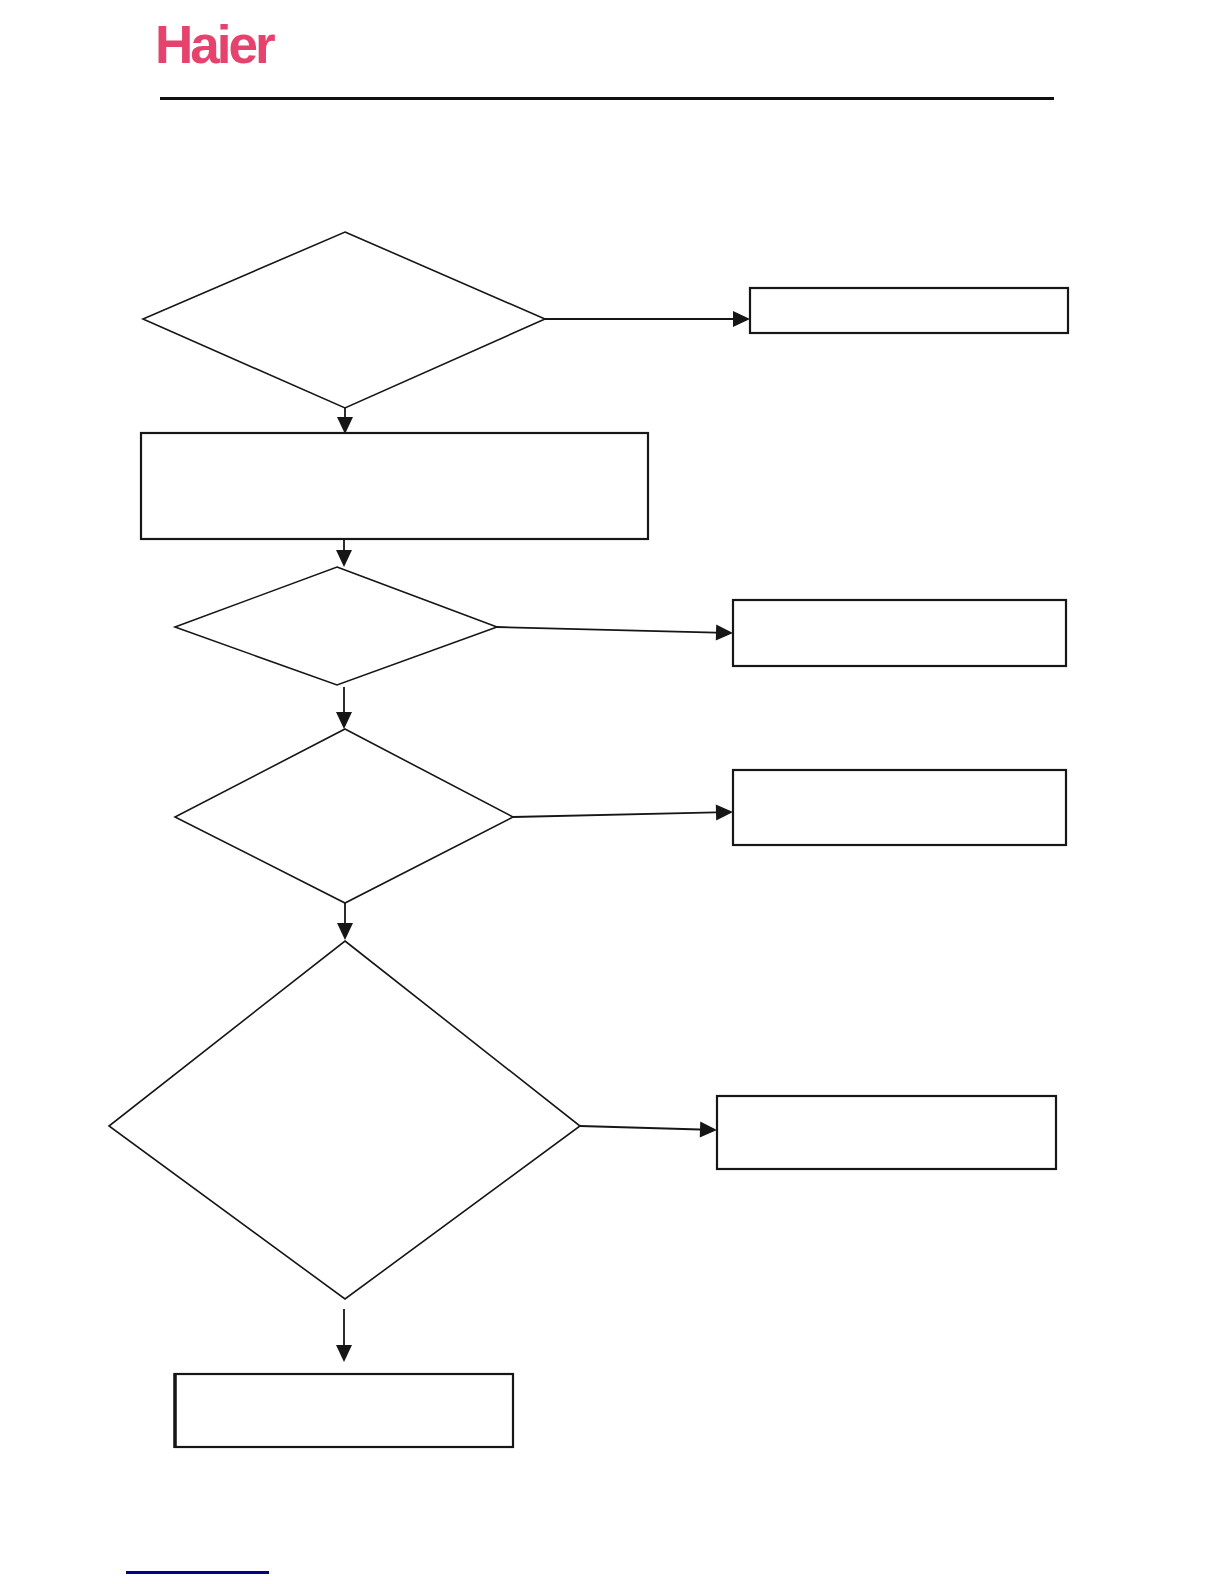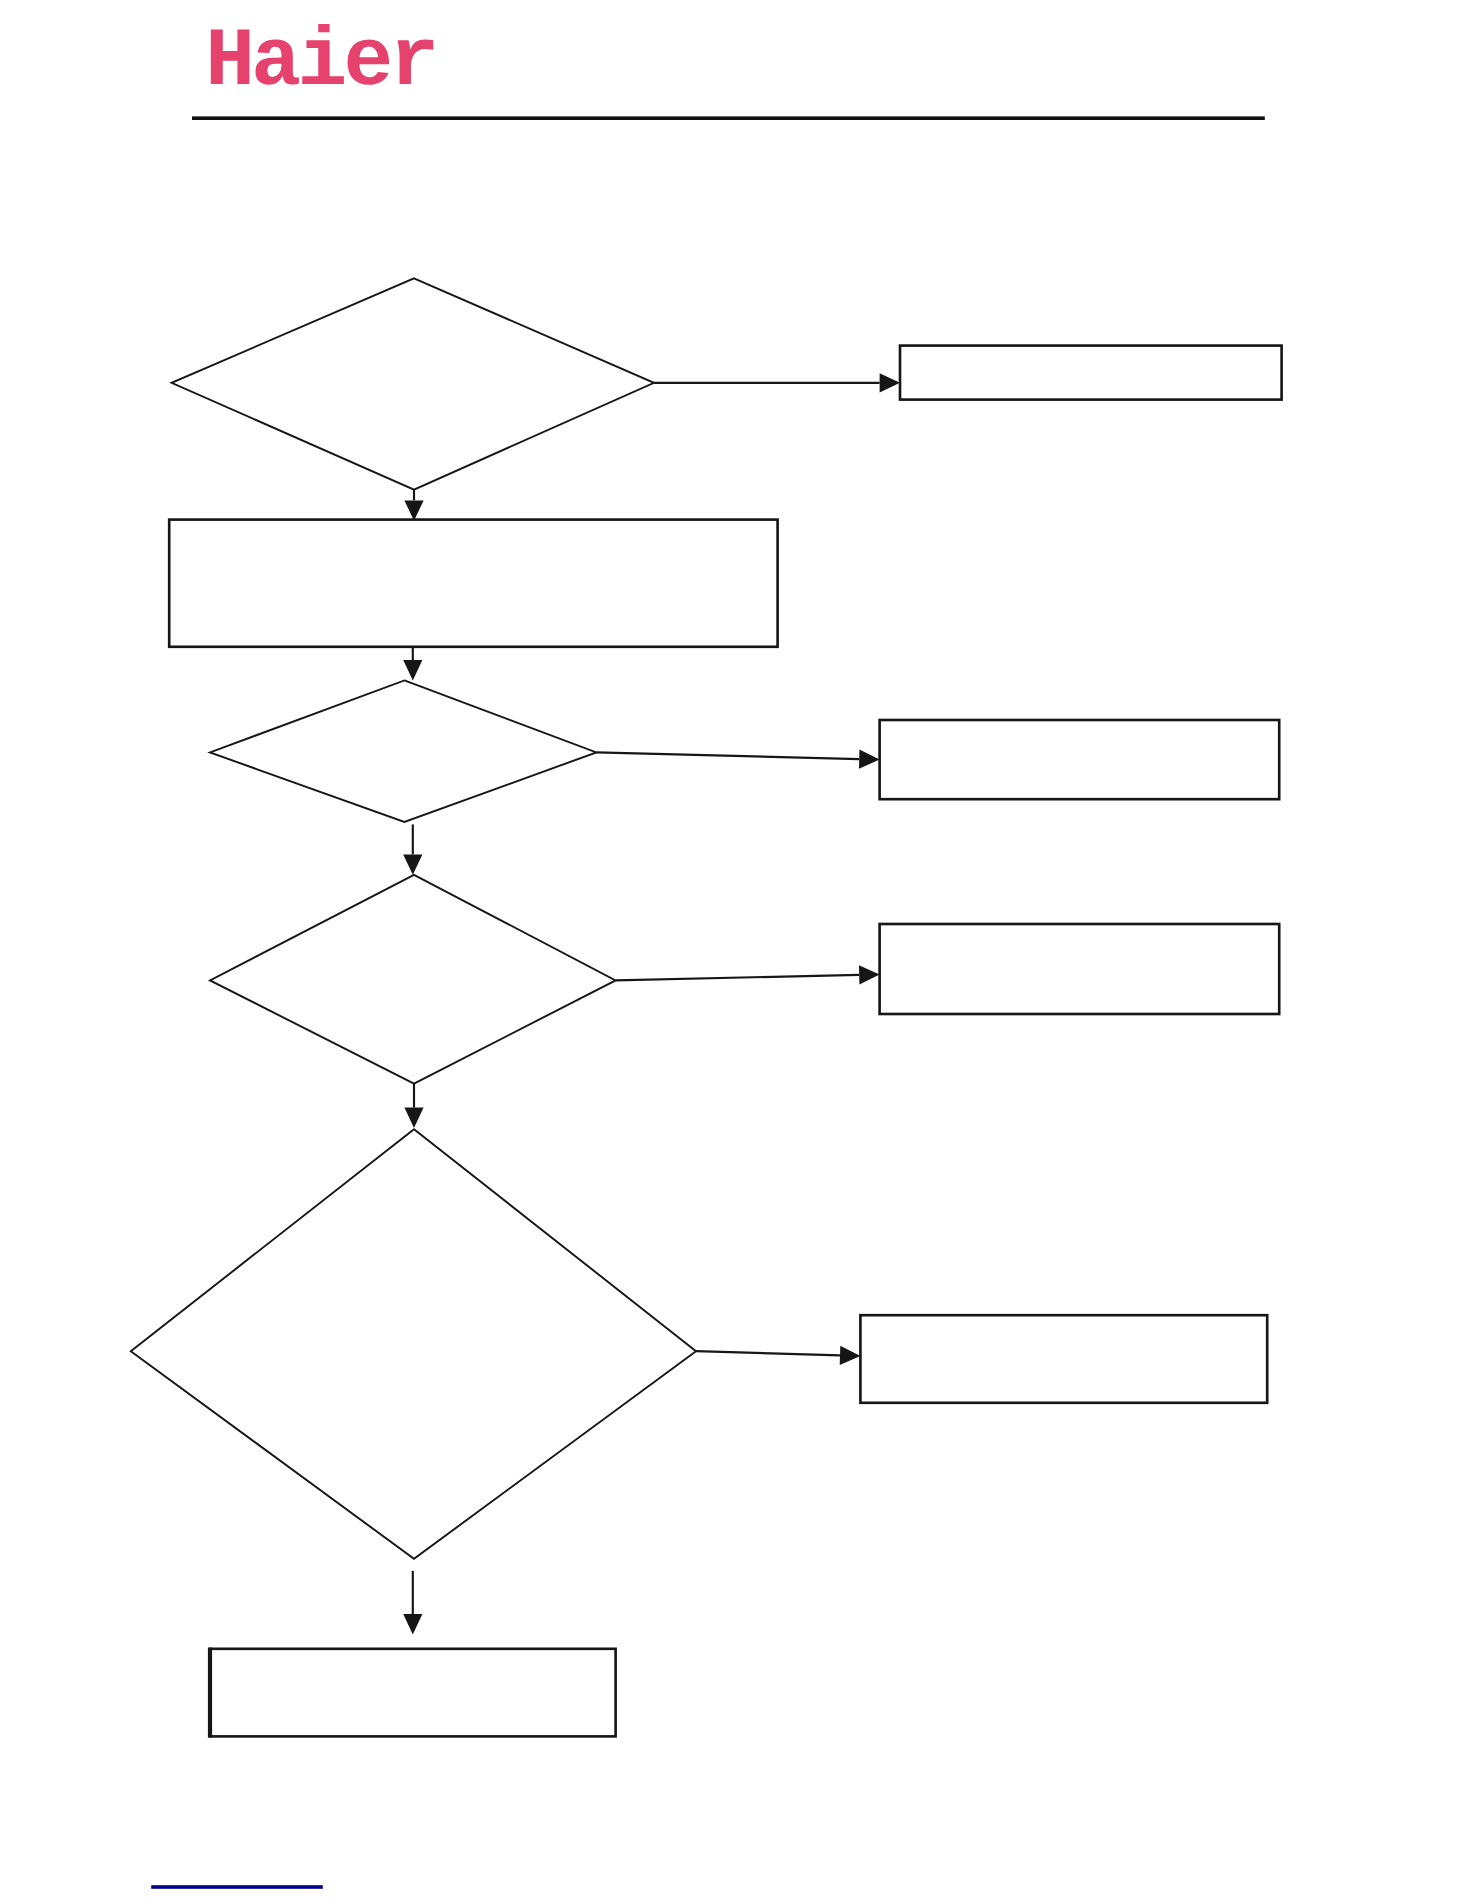"Haier" .logo { font-family: Liberation Mono, monospace -> Liberation Sans, sans-serif; font-size: 69px -> 53px; left: 171px -> 155px }
